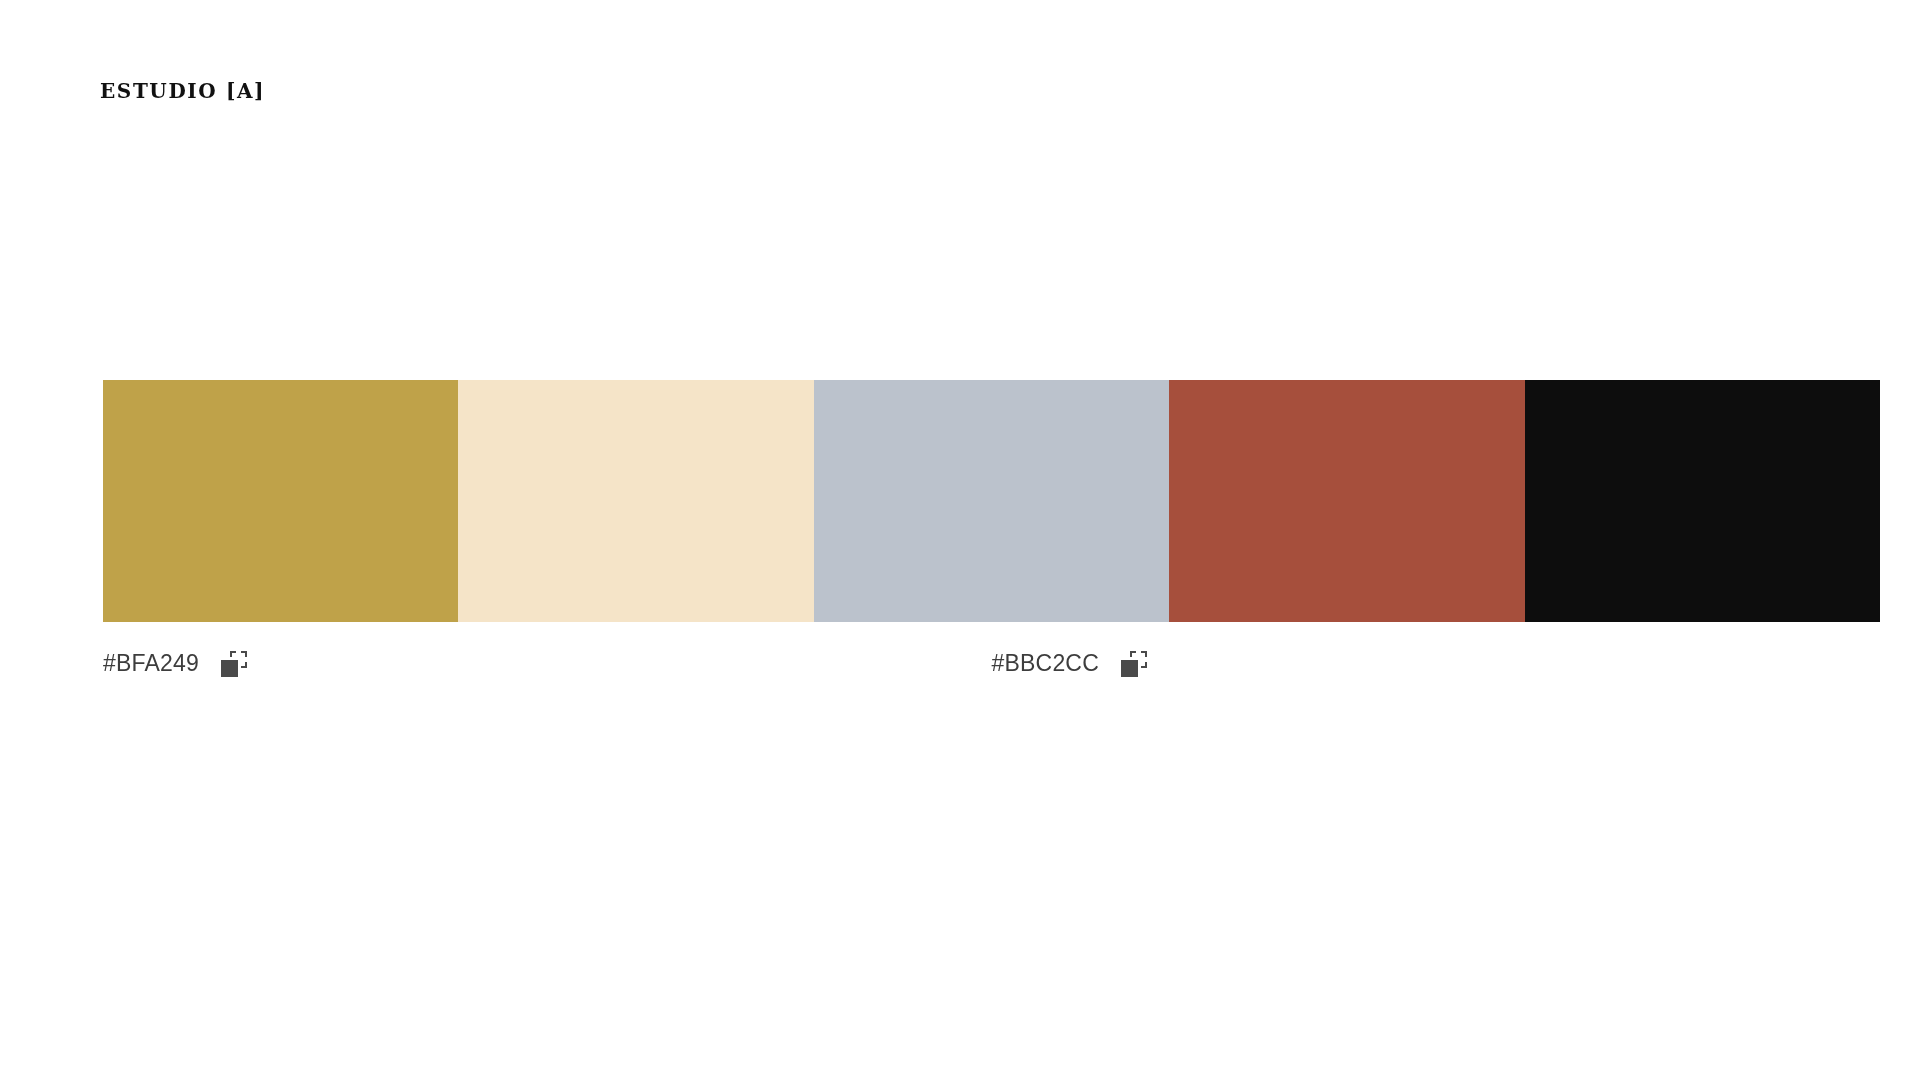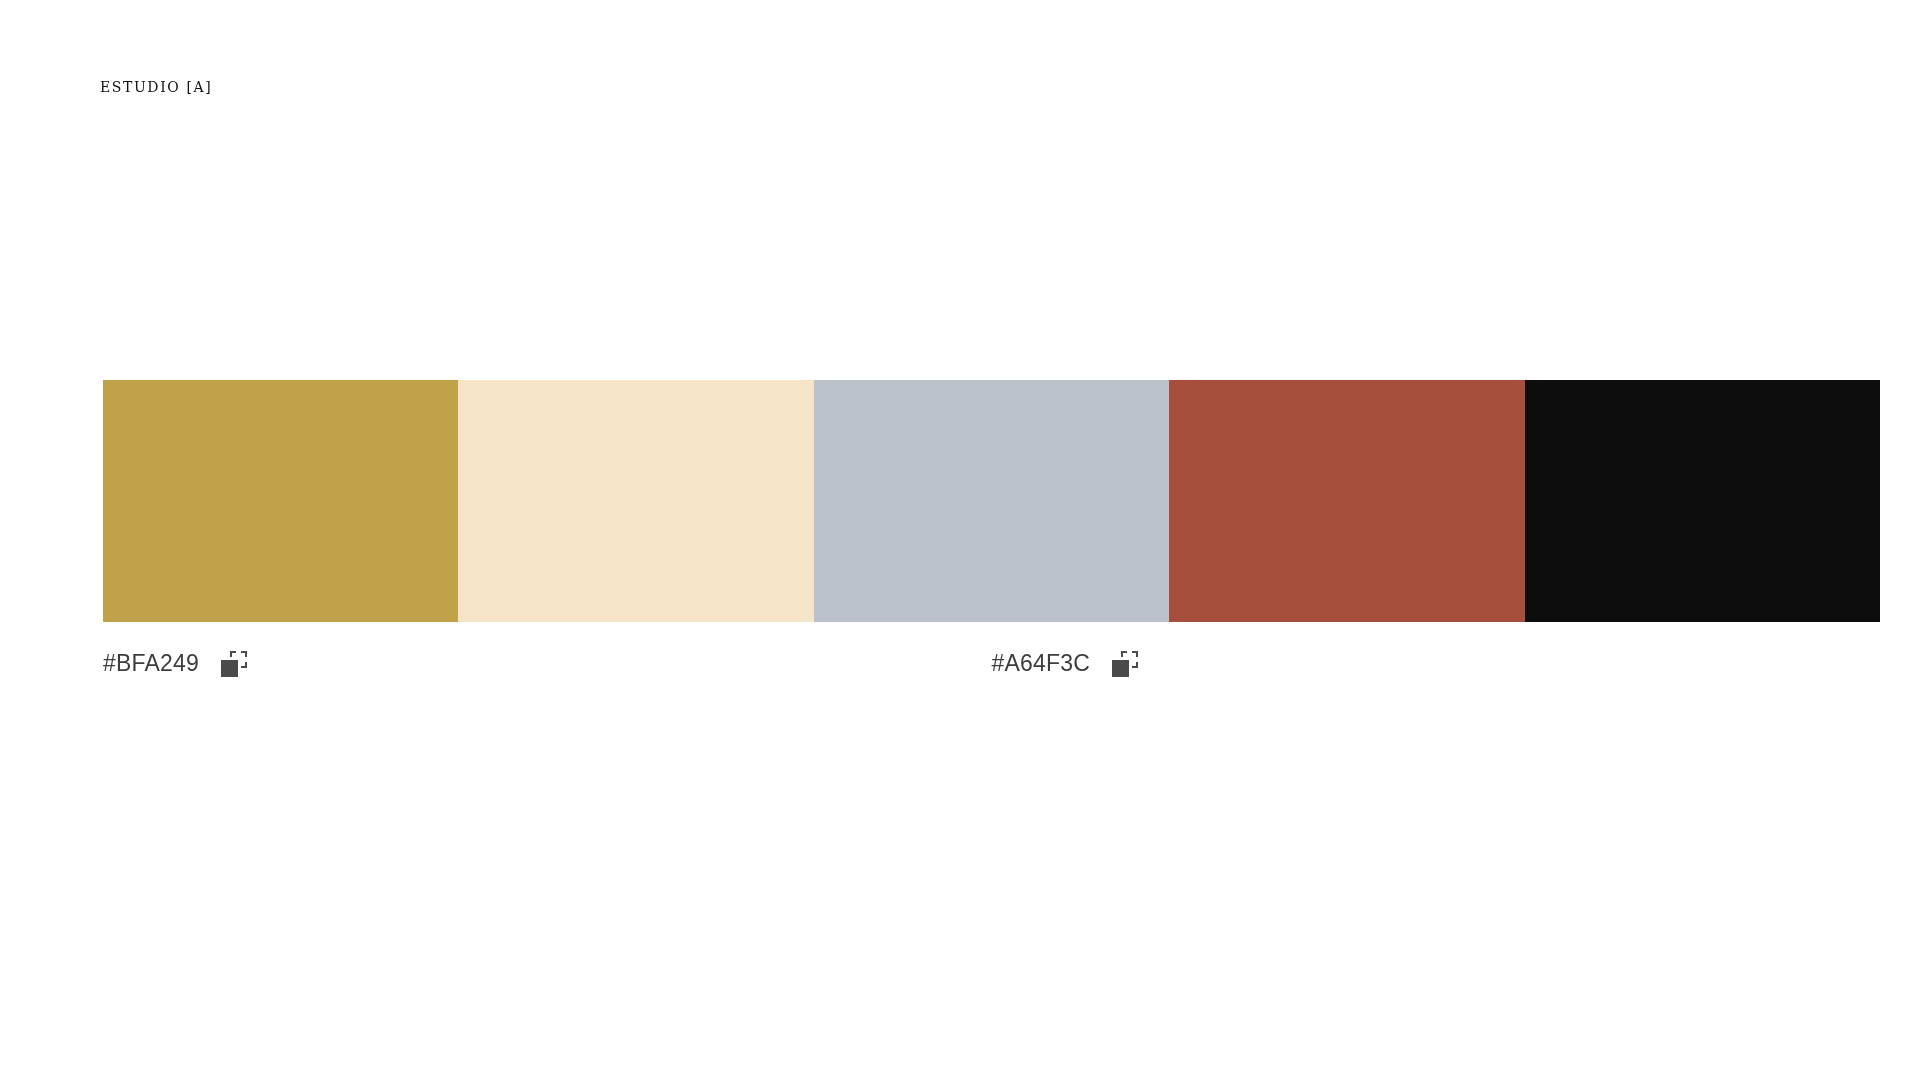"ESTUDIO [A]" .page-title { font-size: 14px -> 20px; font-weight: 400 -> 700 }
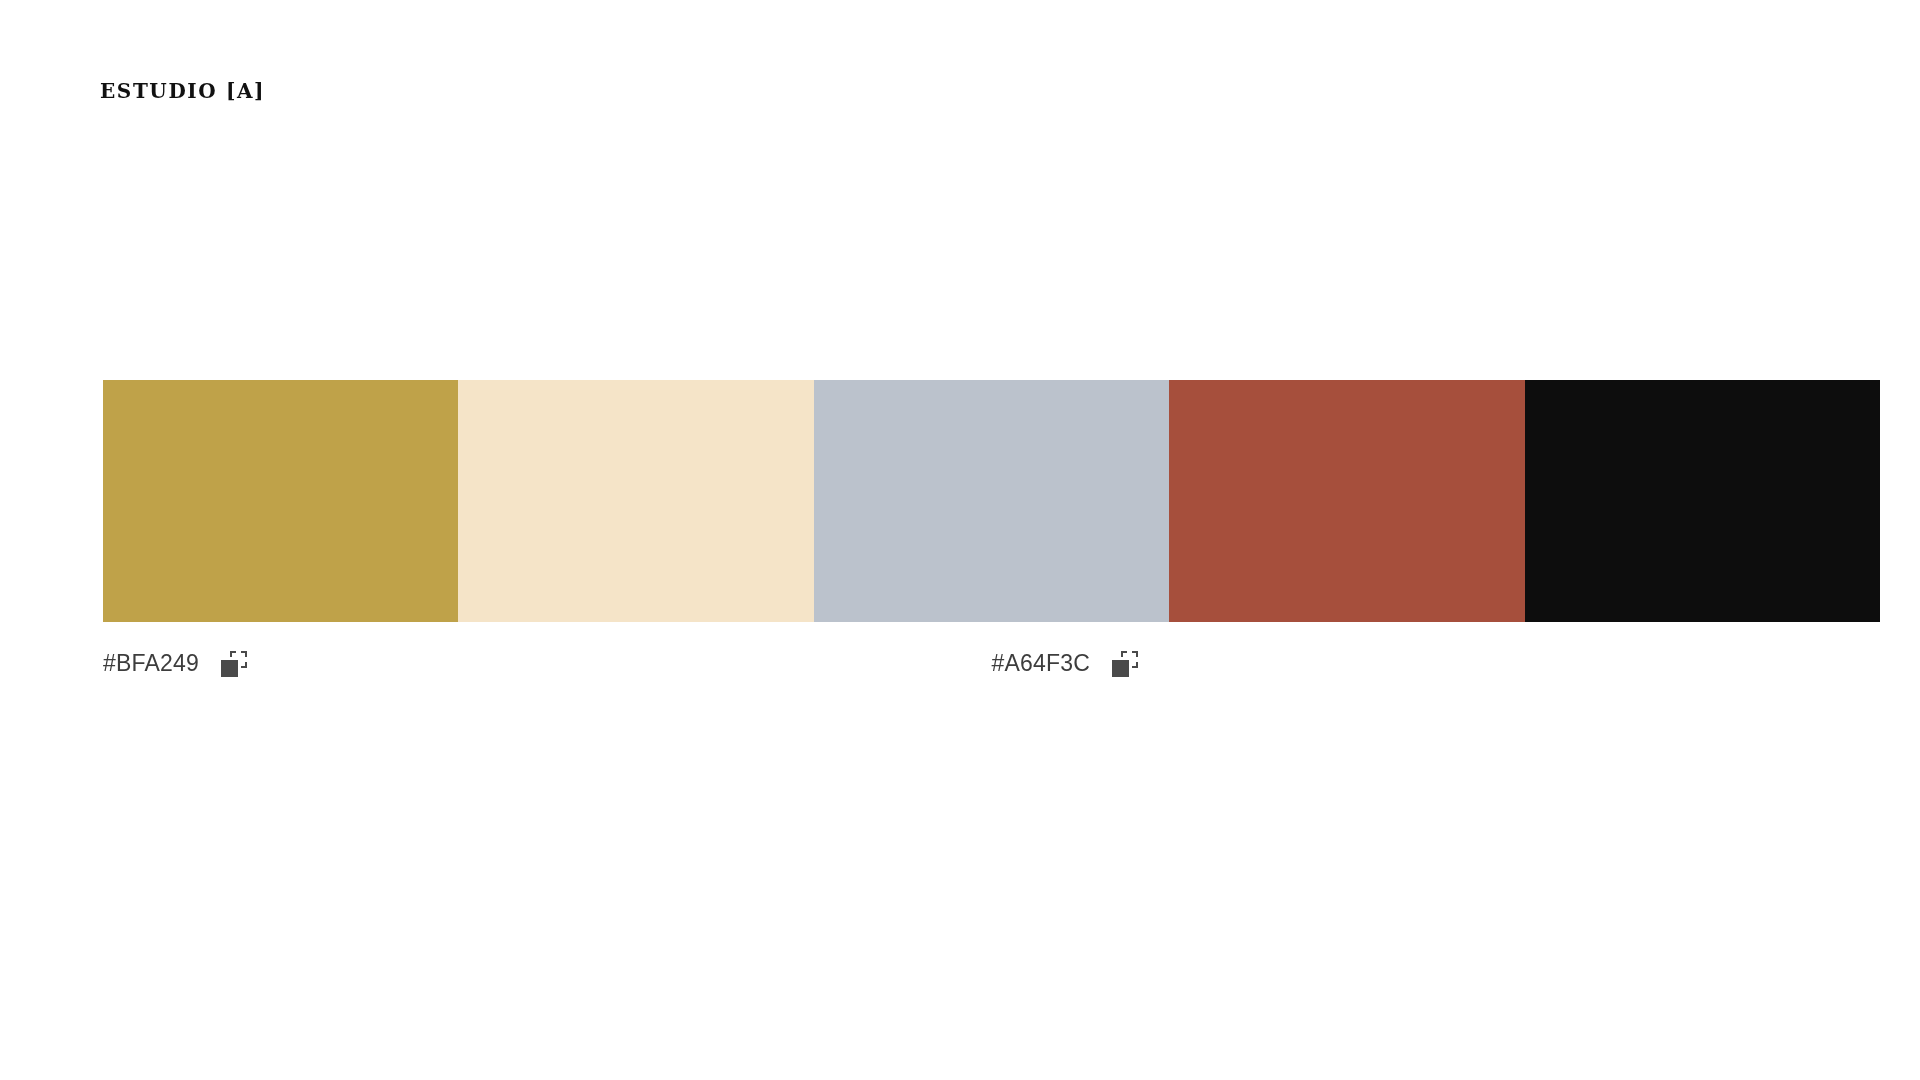"#BBC2CC" div.label-cell { html: none -> <div> <span>#BBC2CC</span> <span> <span></span> <span></span> </span> </div> }
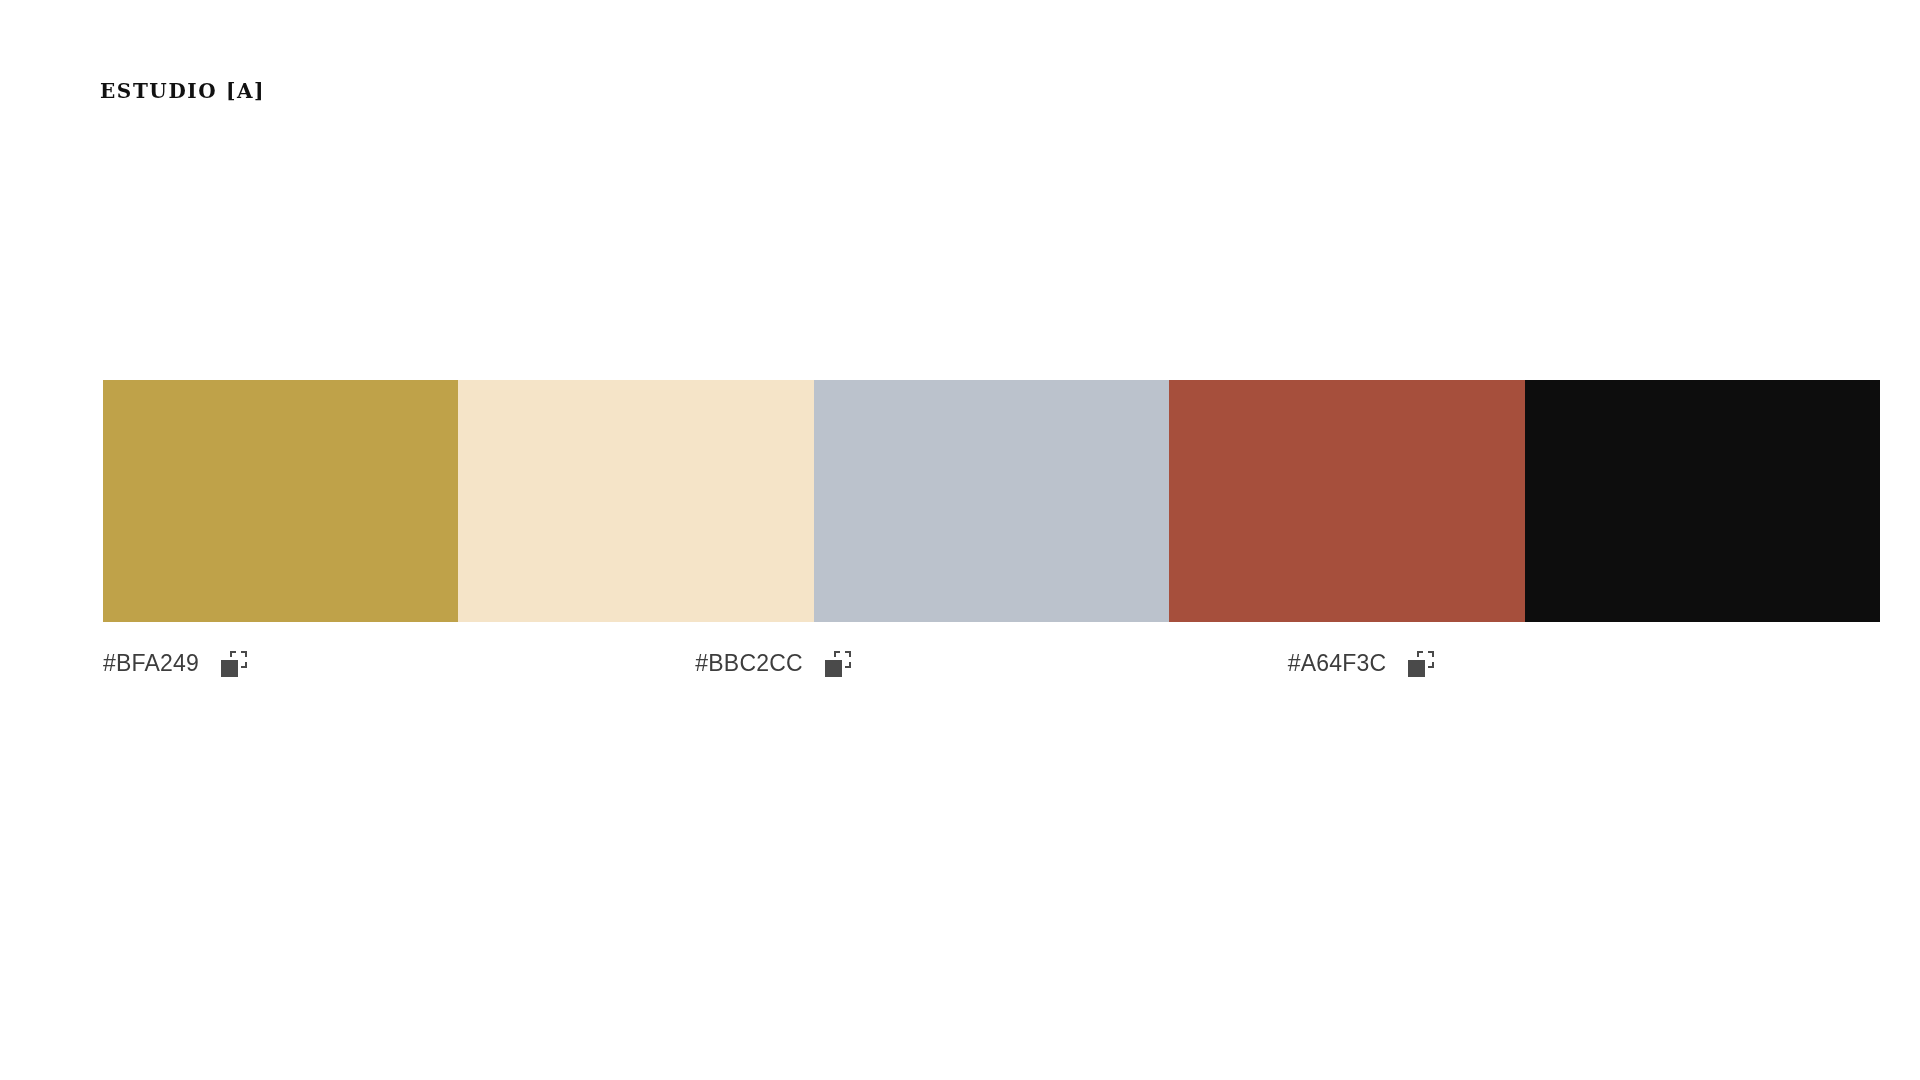"#A64F3C" div.label-cell { html: <div> <span>#A64F3C</span> <span> <span></span> <span></span> </span> </div> -> none }
